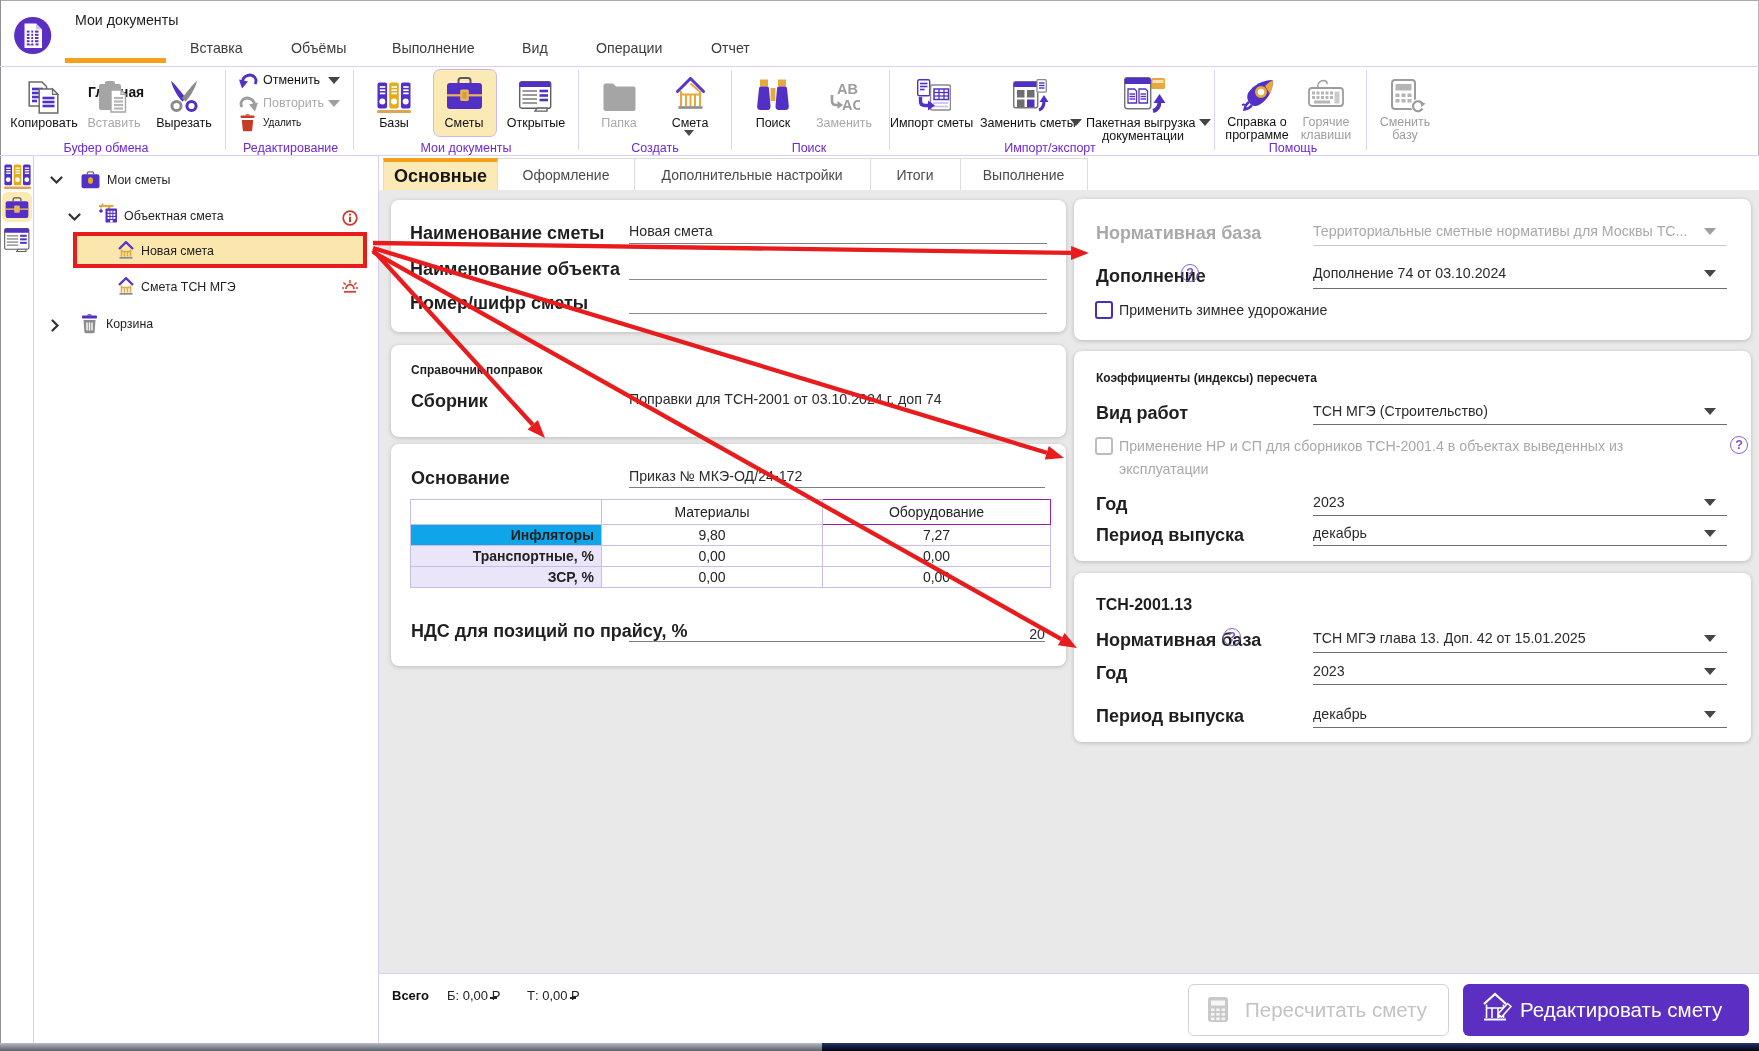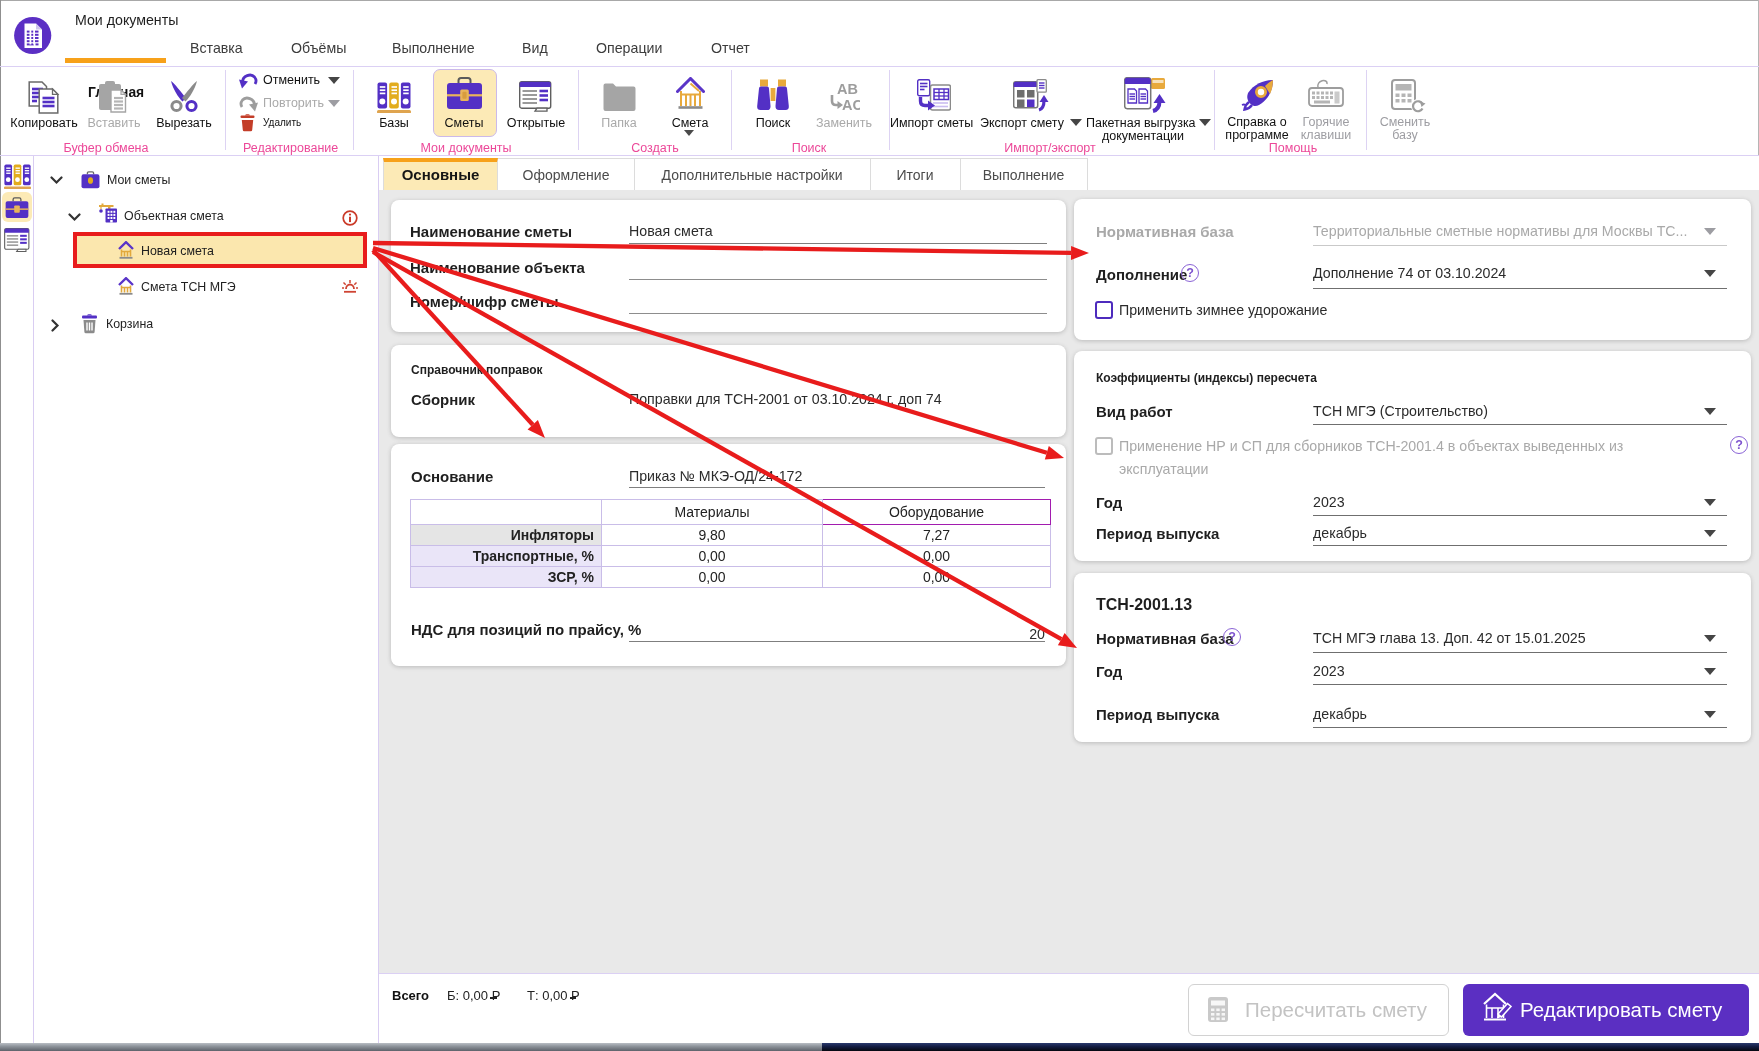"Экспорт смету" div.a { text: Экспорт смету -> Заменить сметы }
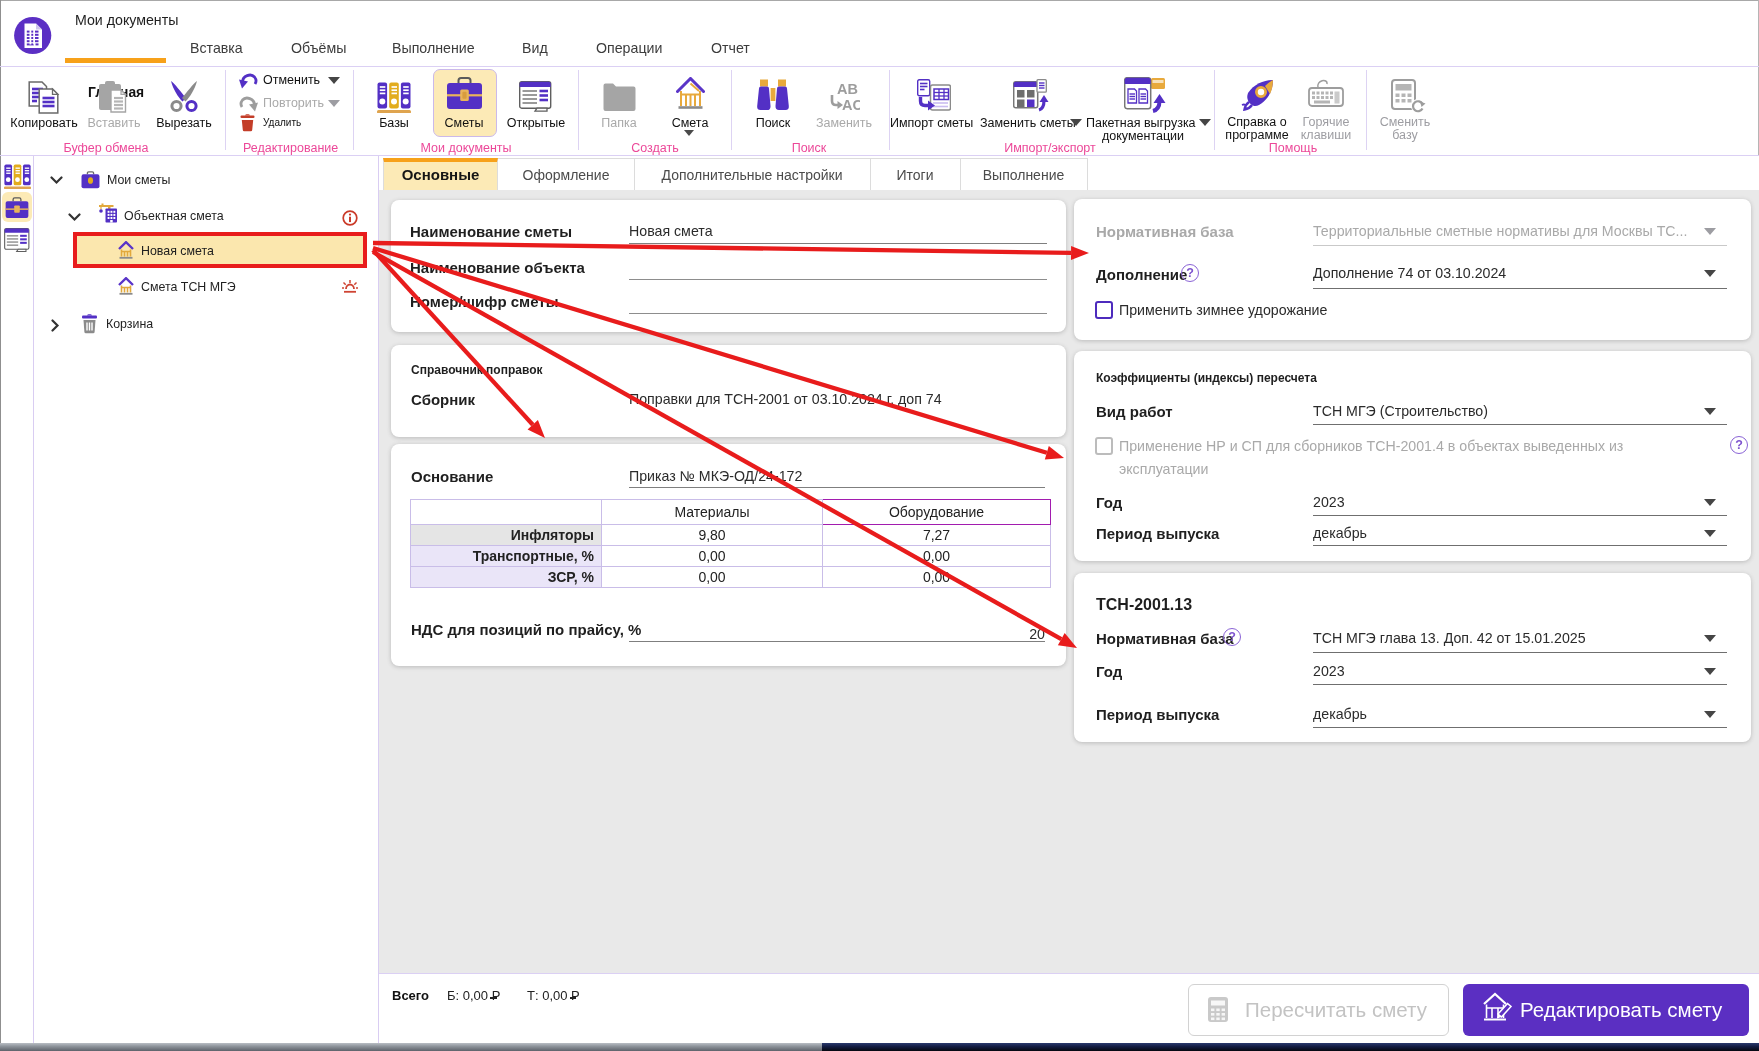"Буфер обмена" .g { color: #ec4899 -> #6d28d9 }
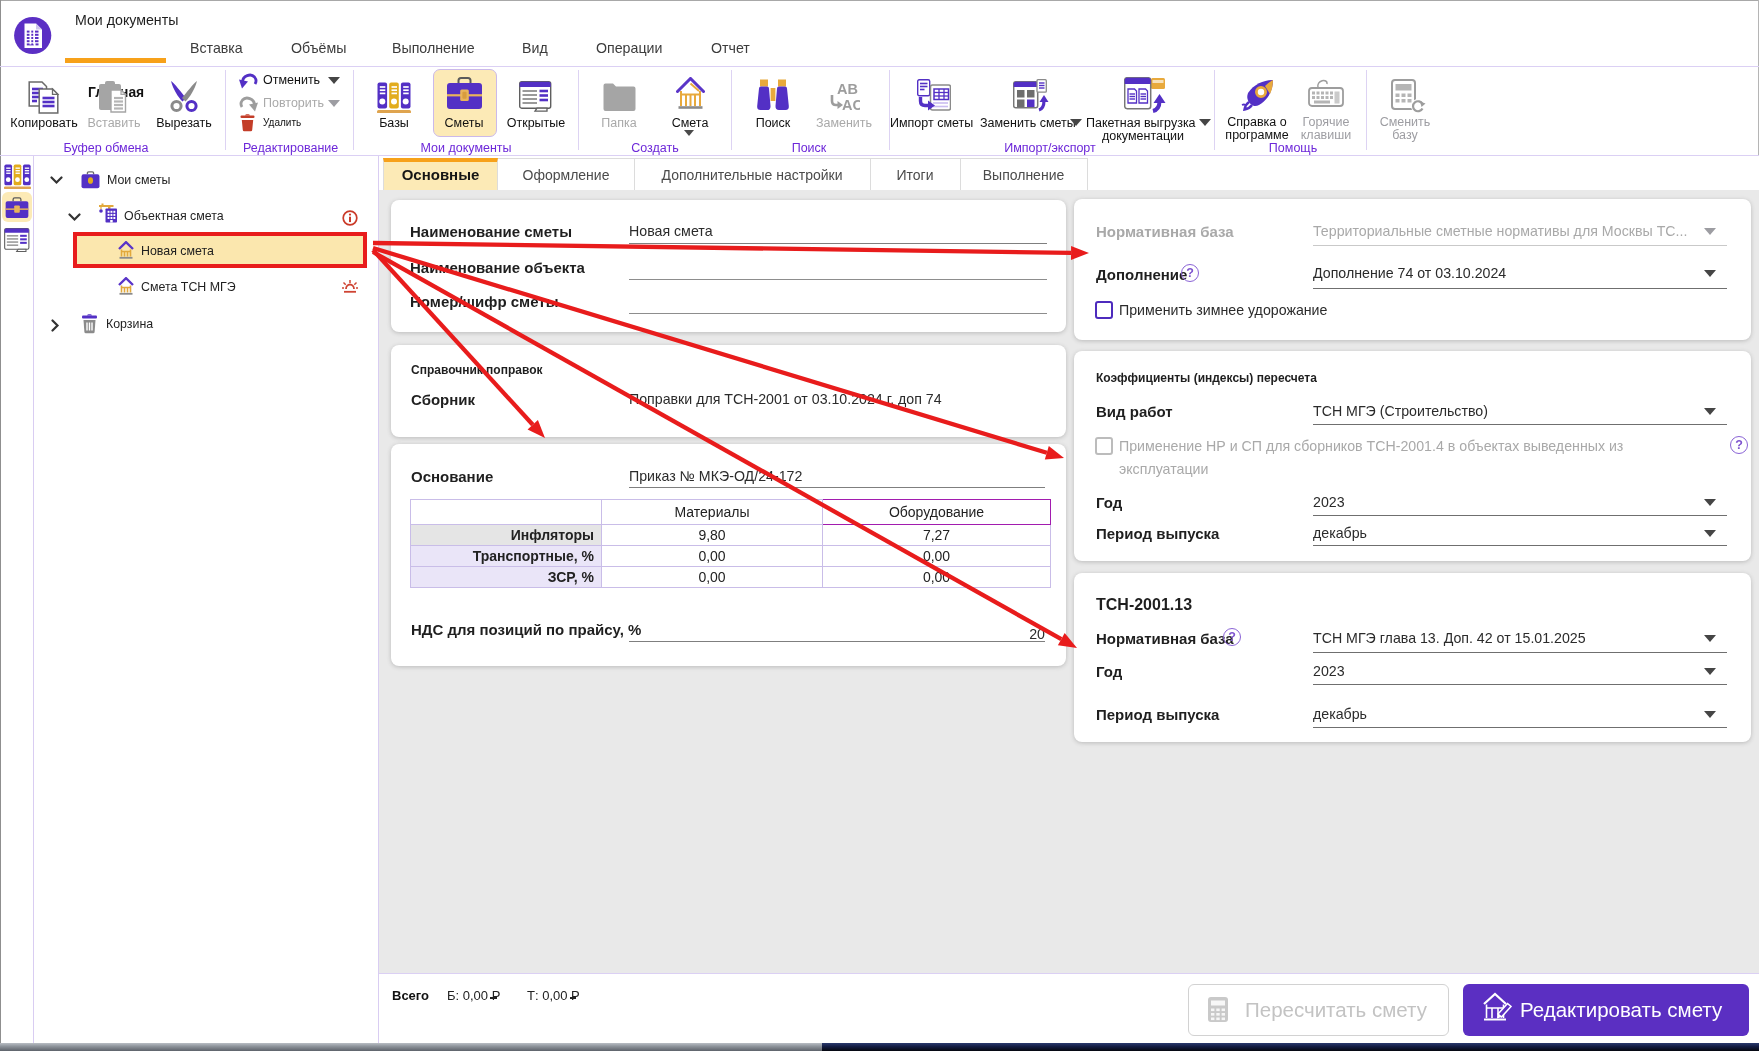"Основные" .b.f15 { font-size: 15px -> 18px }
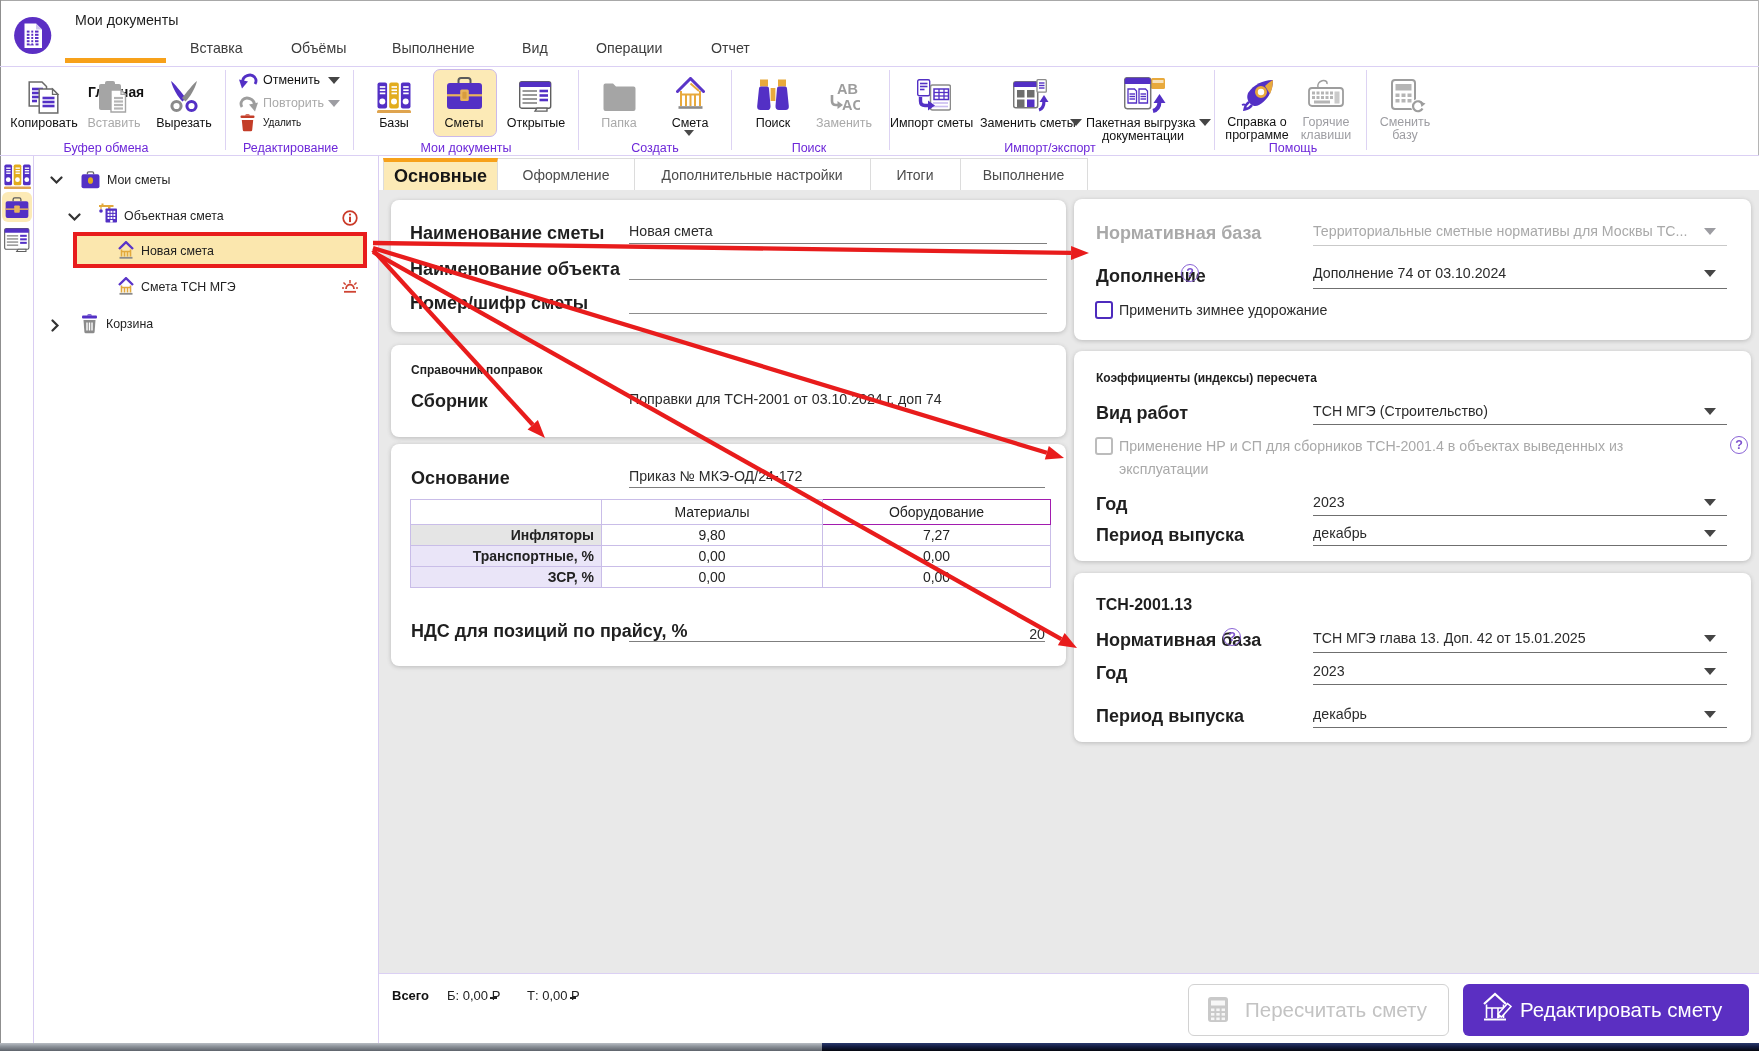"Инфляторы" td { background: #e5e5e5 -> #0ea5e9 }
